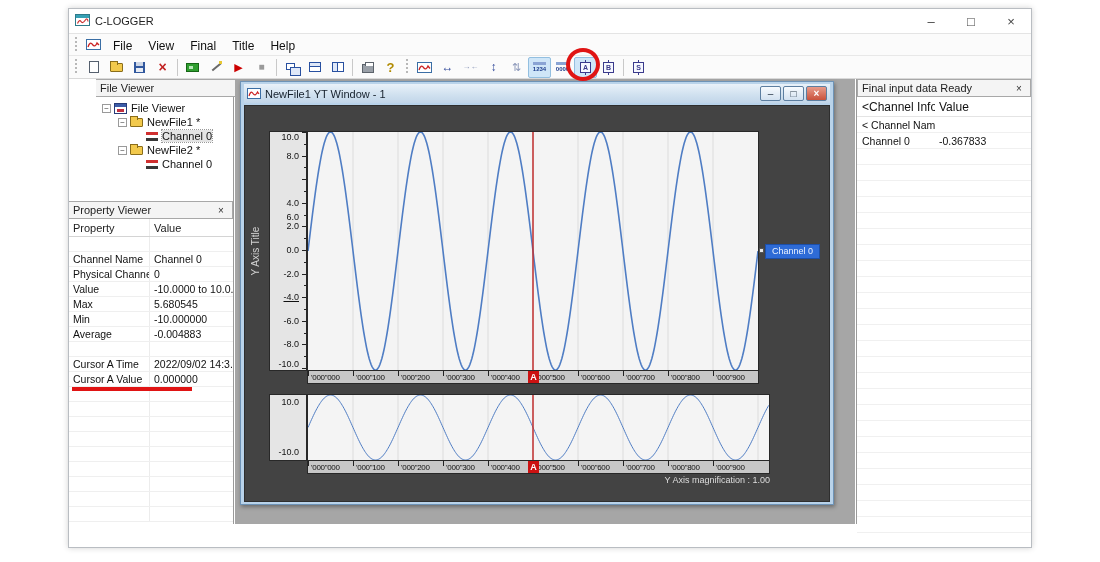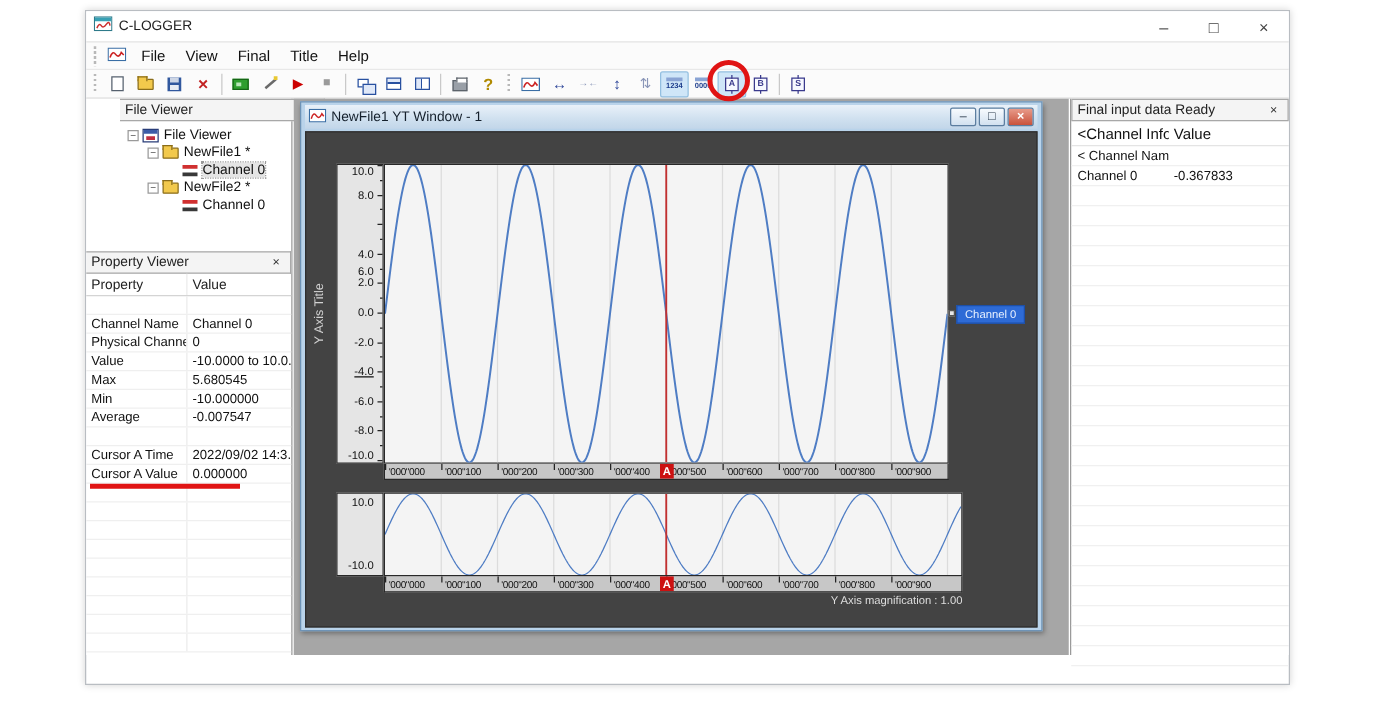"-0.007547" div.pv-c2 { text: -0.007547 -> -0.004883 }
